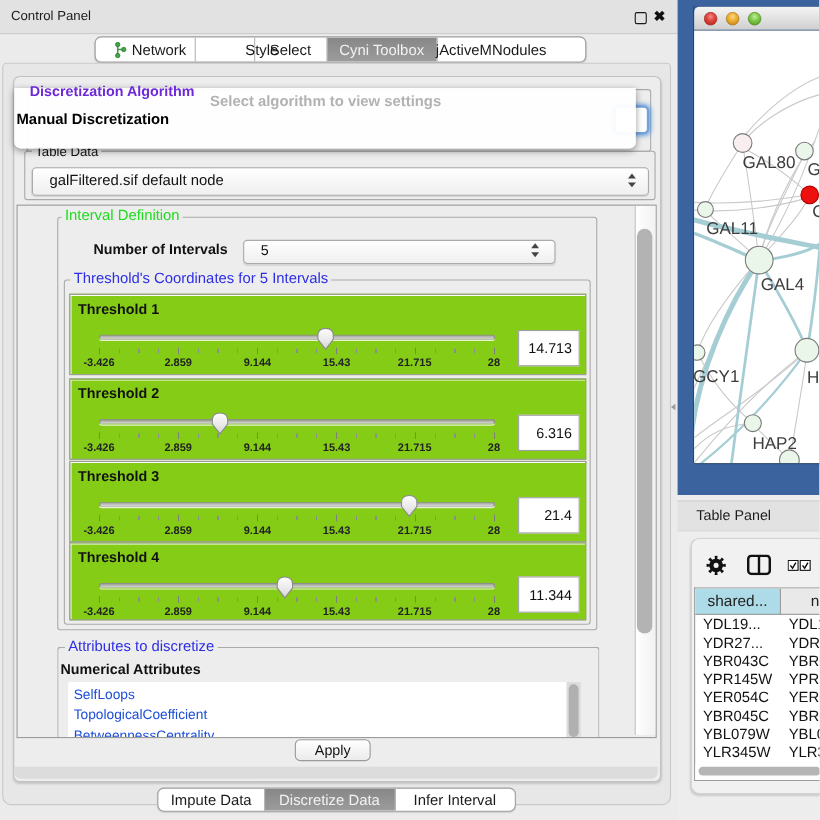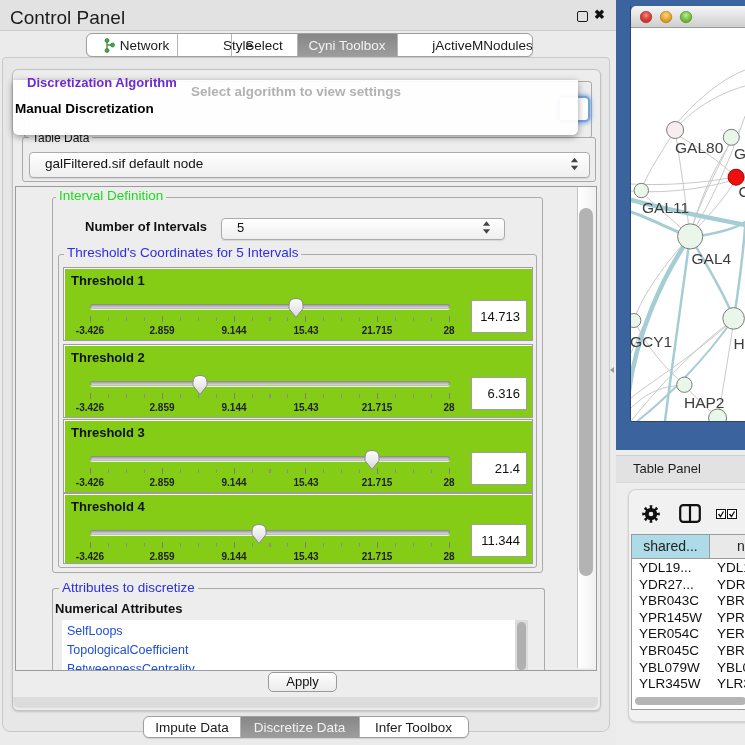"Control Panel" #titletext { font-size: 19px -> 12px }
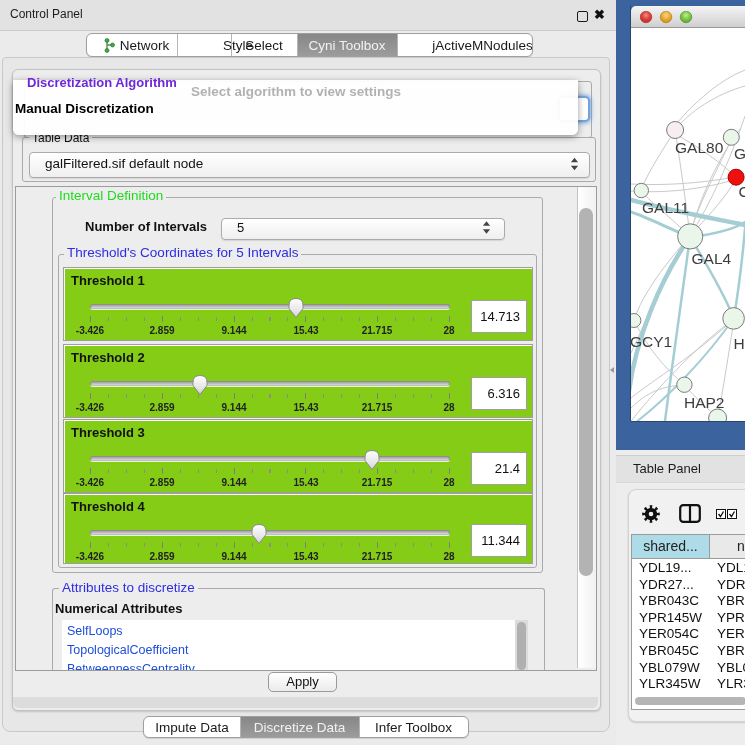"jActiveMNodules" div.tablbl { left: 328px -> 292px }
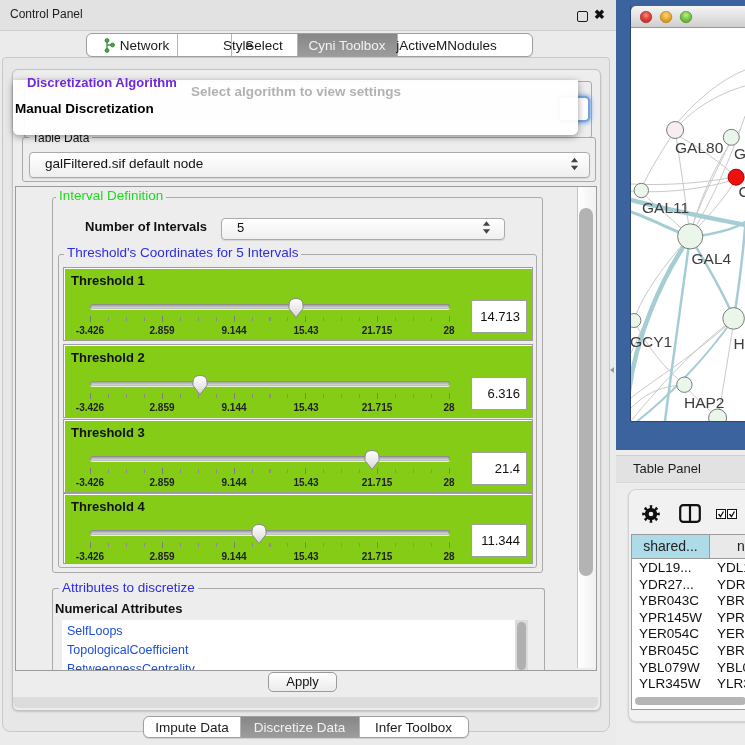"Infer Toolbox" div.tablbl { text: Toolbox -> Interval }
